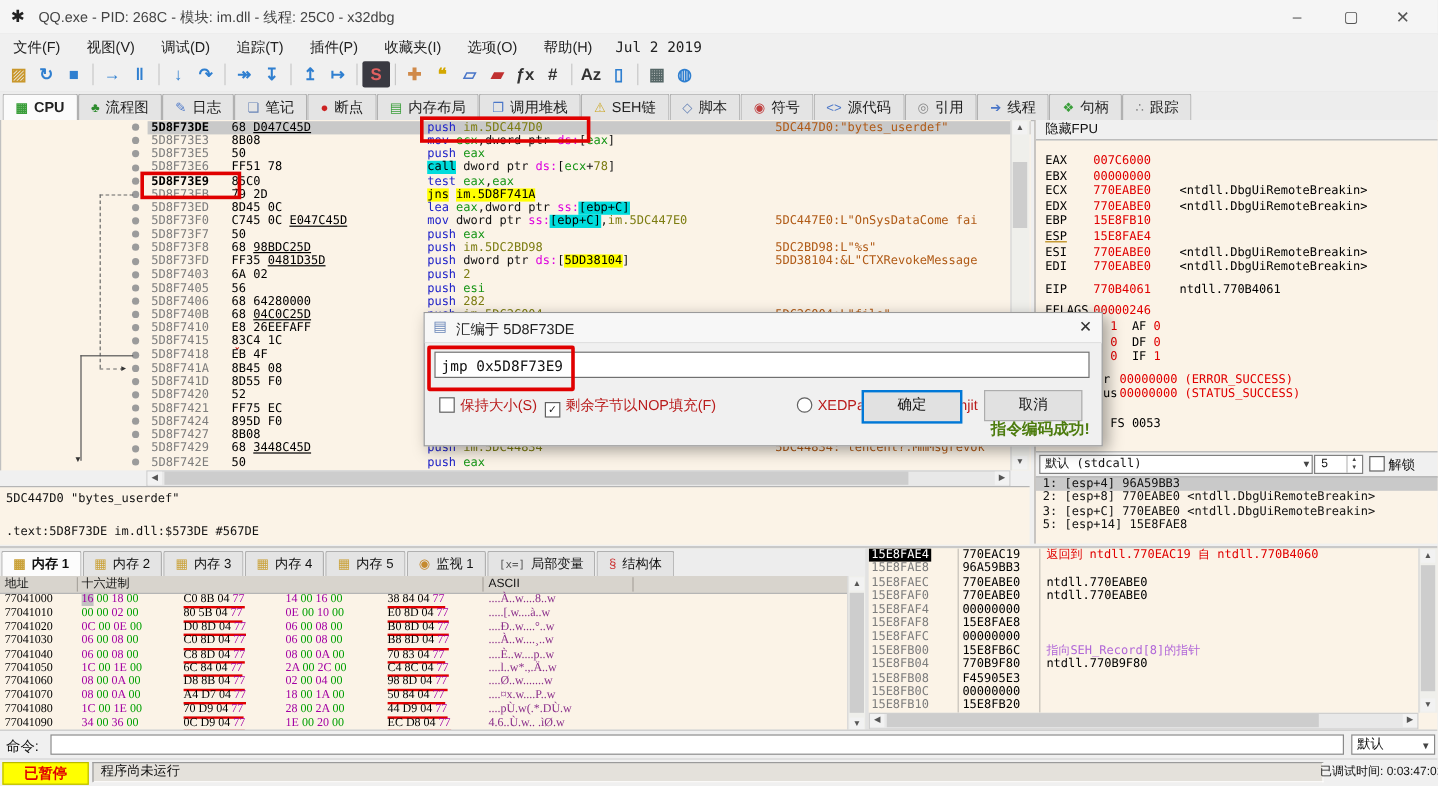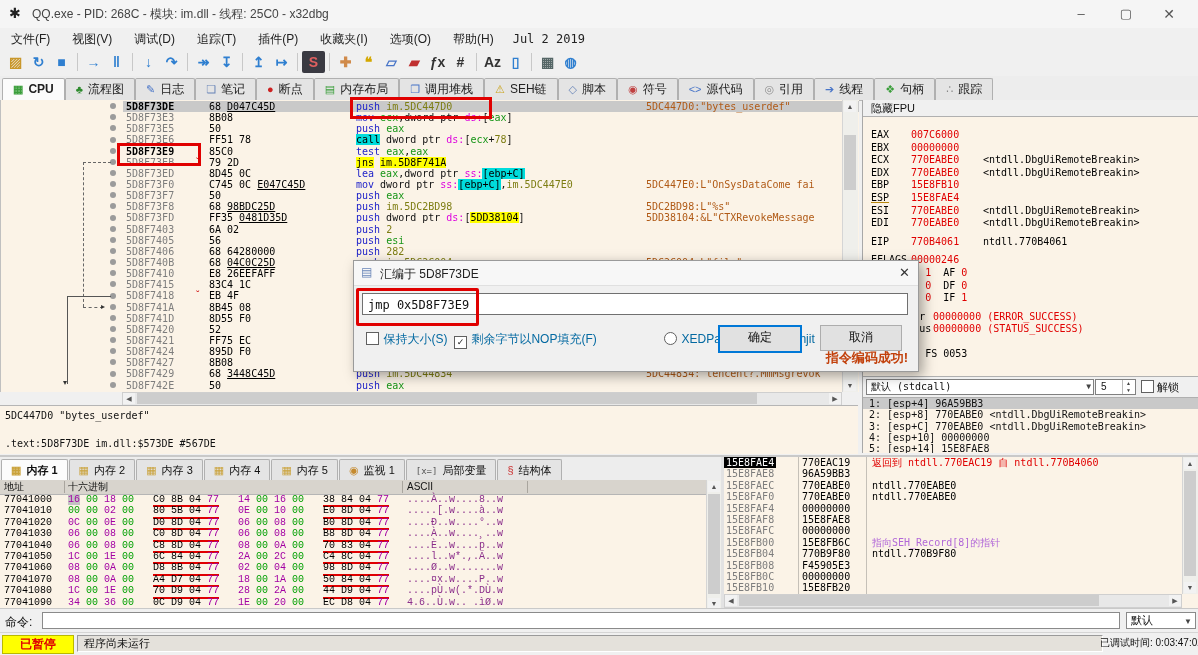"68 D047C45D" .dbytes { left: 86px -> 70px }
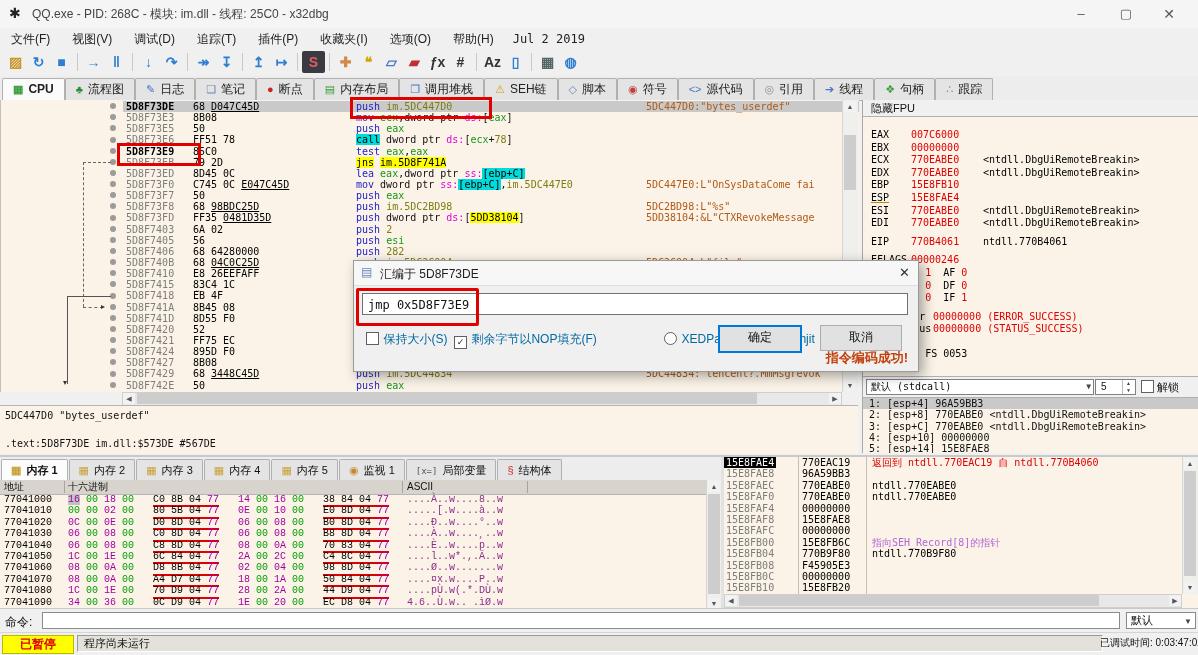"保持大小(S)" .dlglbl { color: #0369a1 -> #b91c1c }
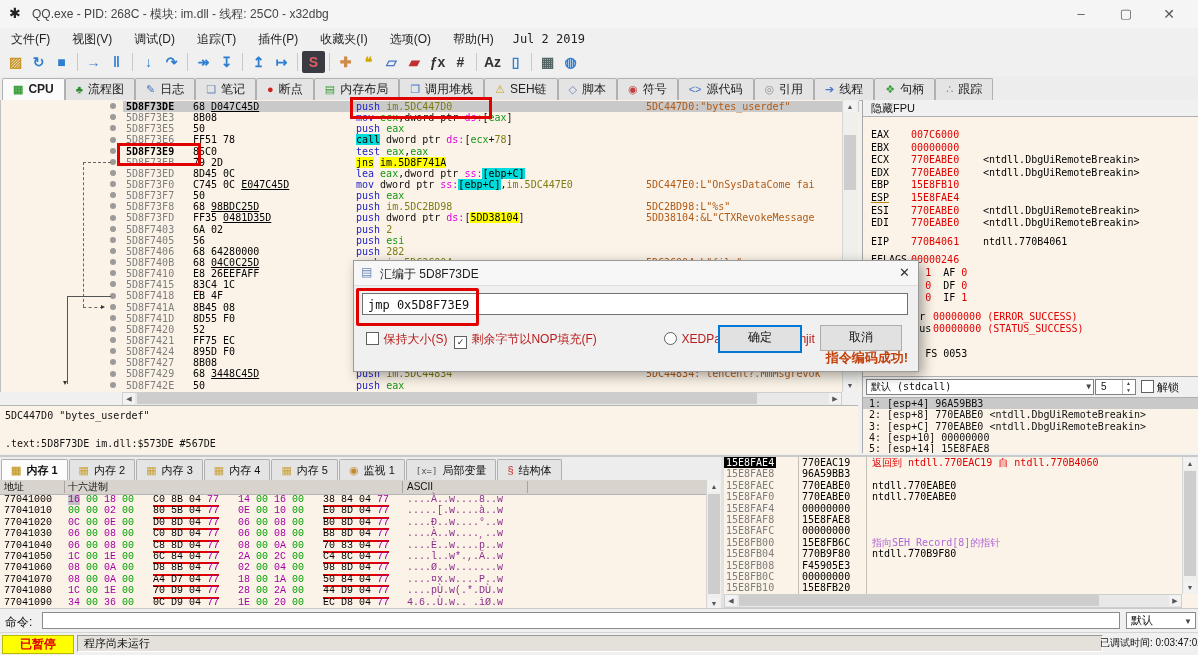"指令编码成功!" #dlgsuccess { color: #c2410c -> #4d7c0f }
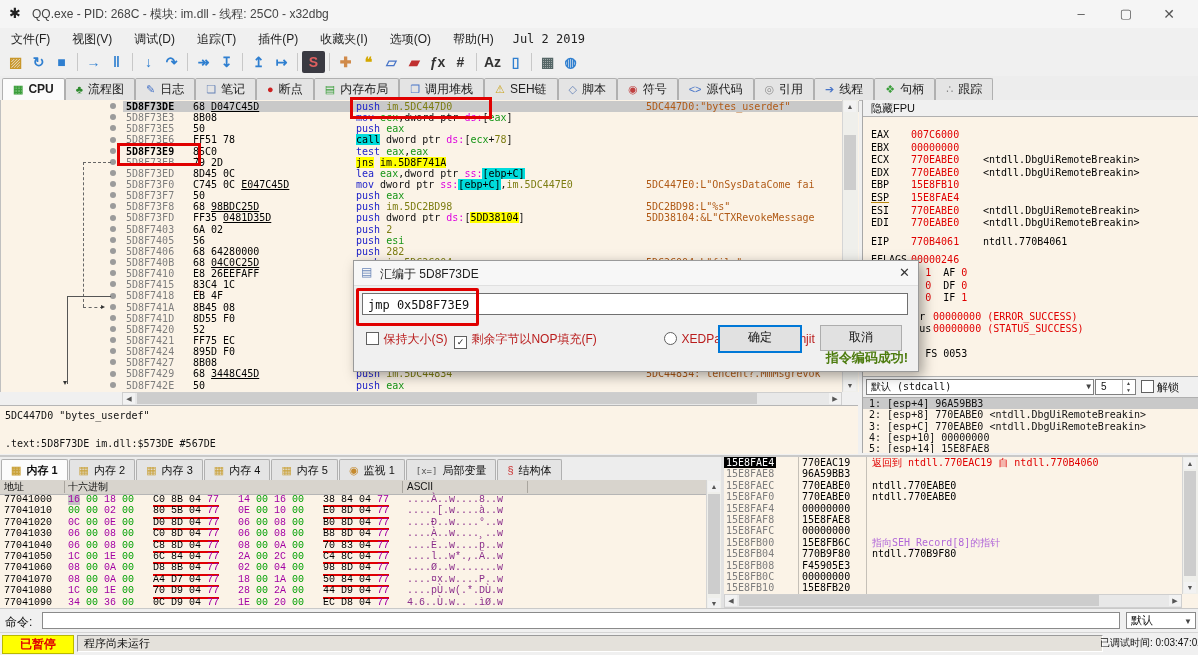"4: [esp+10] 00000000" div.arow { html: <div>4: [esp+10] 00000000</div> -> none }
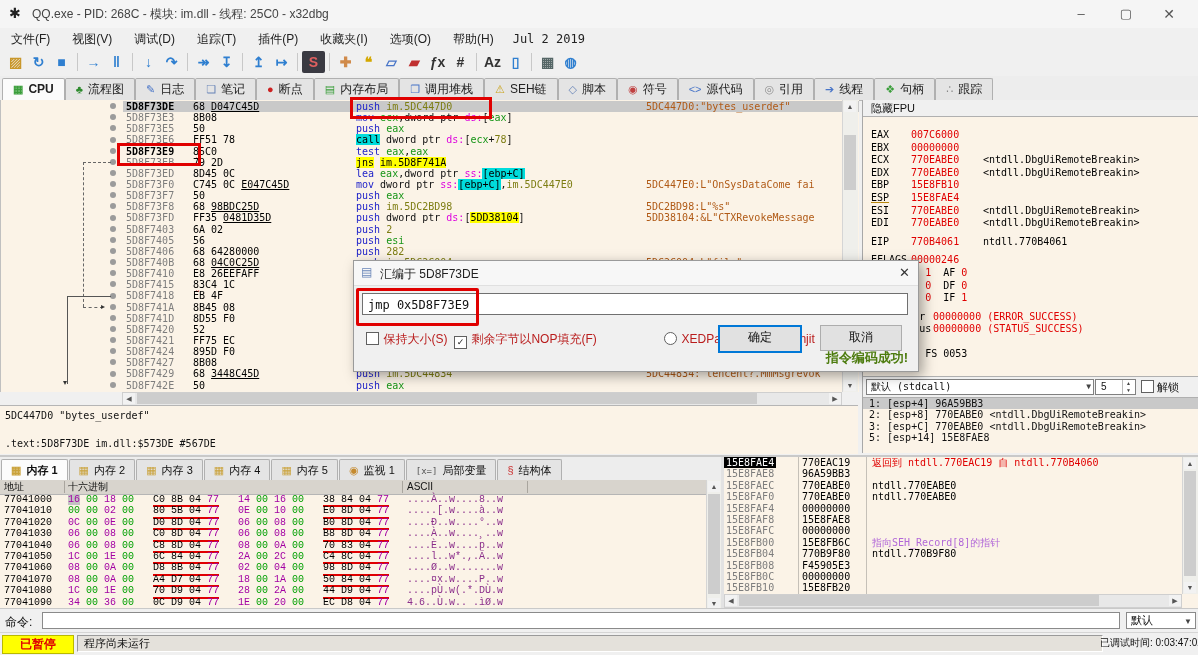"77041000" .mrow { font-family: Liberation Mono, monospace -> Liberation Serif, serif }
